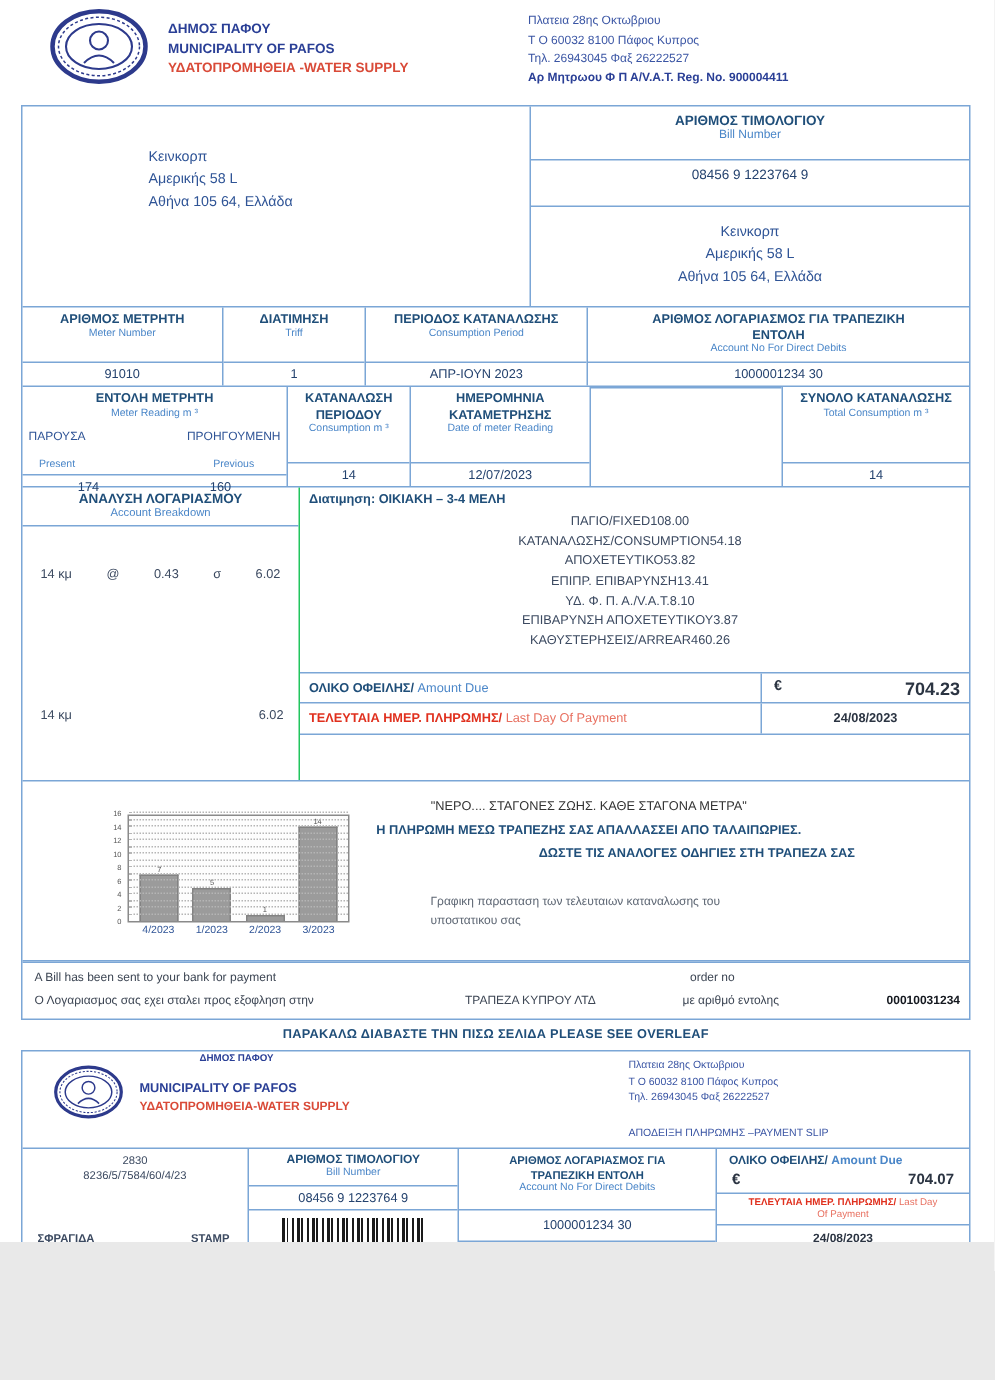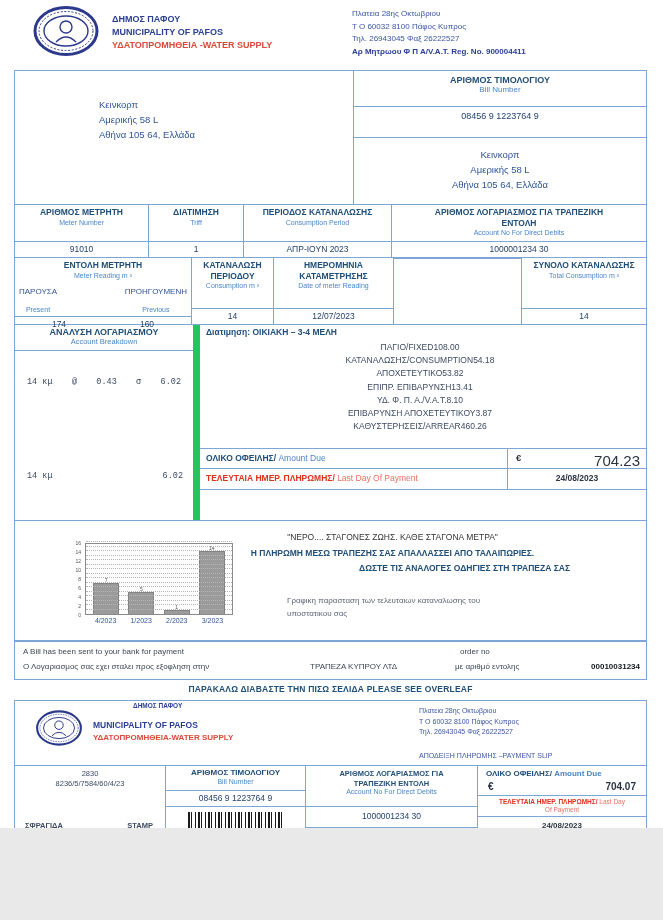"ΑΝΑΛΥΣΗ ΛΟΓΑΡΙΑΣΜΟΥ" .r4-left { border-right: 7px solid #22c55e -> 1px solid #22c55e }
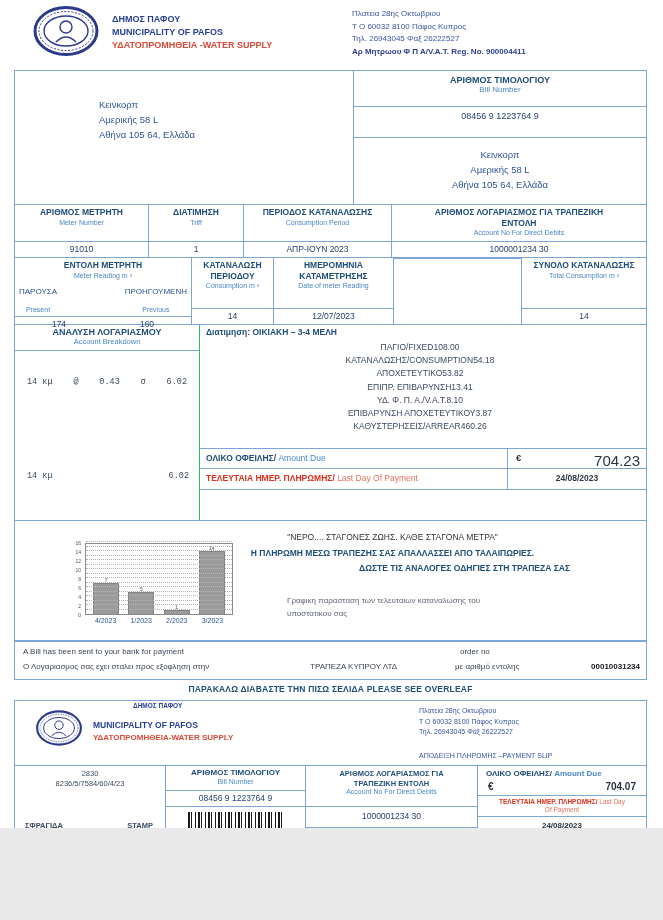"14 κμ" .ink { font-family: Liberation Mono, monospace -> none }
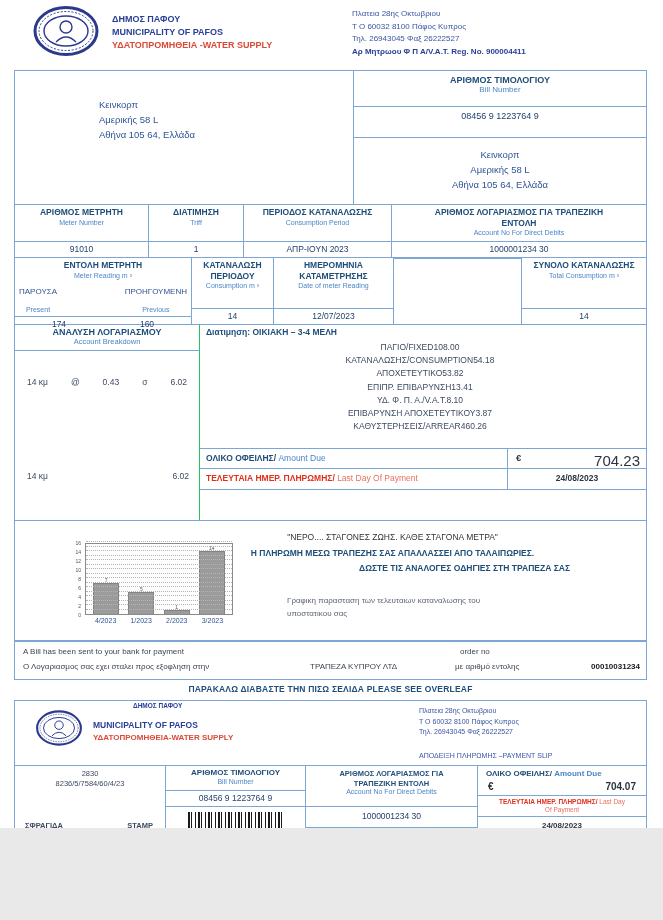"704.23" .due-cell .amt { font-size: 15px -> 12px; font-weight: normal -> bold }
